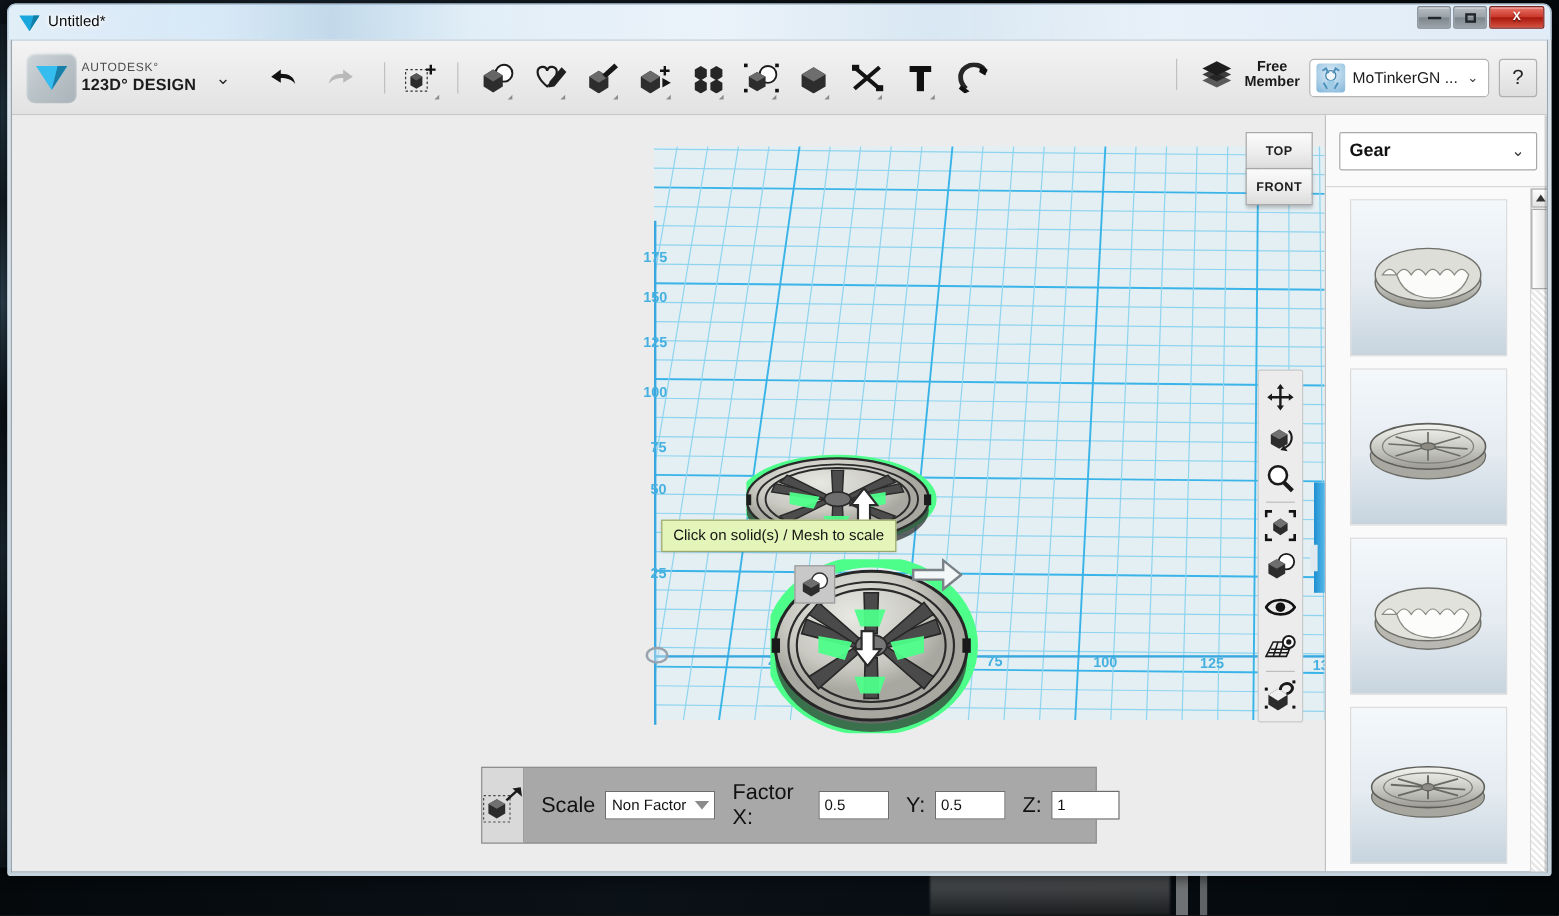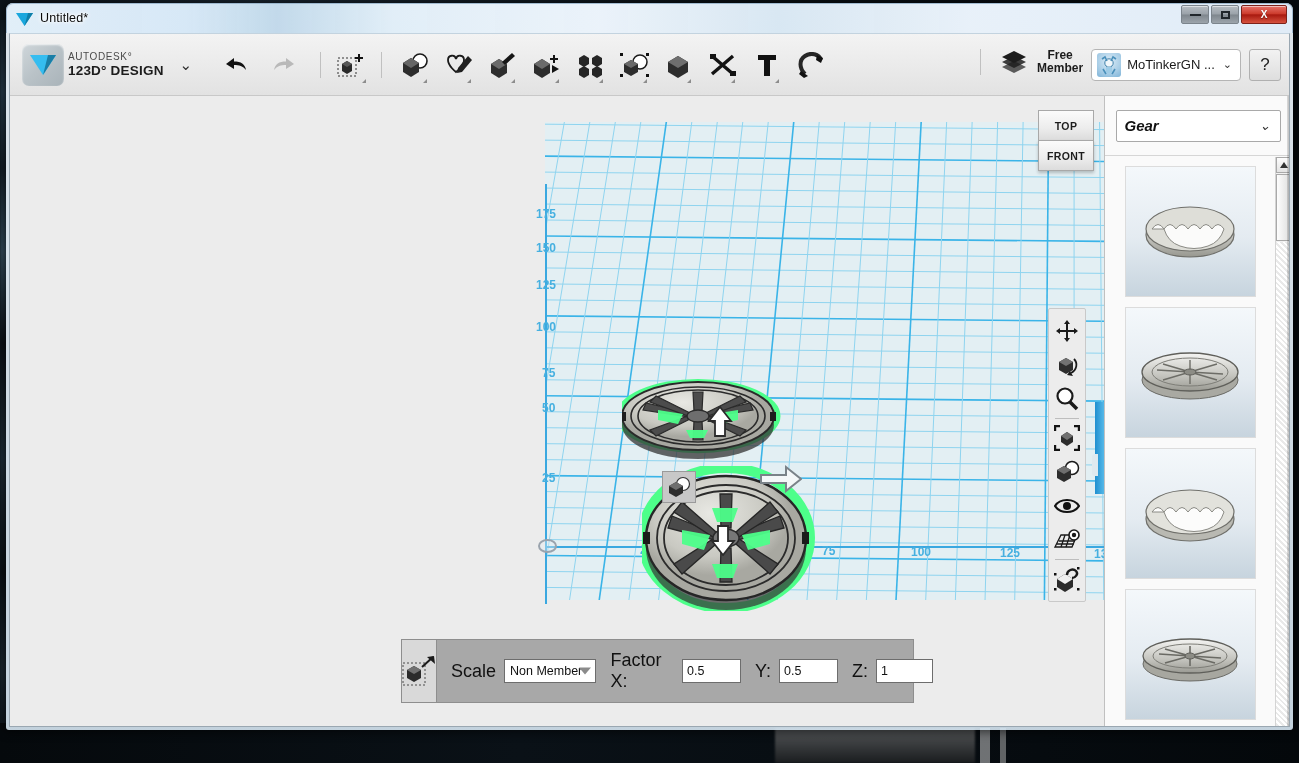"Gear" .rp-select { font-style: italic -> none }
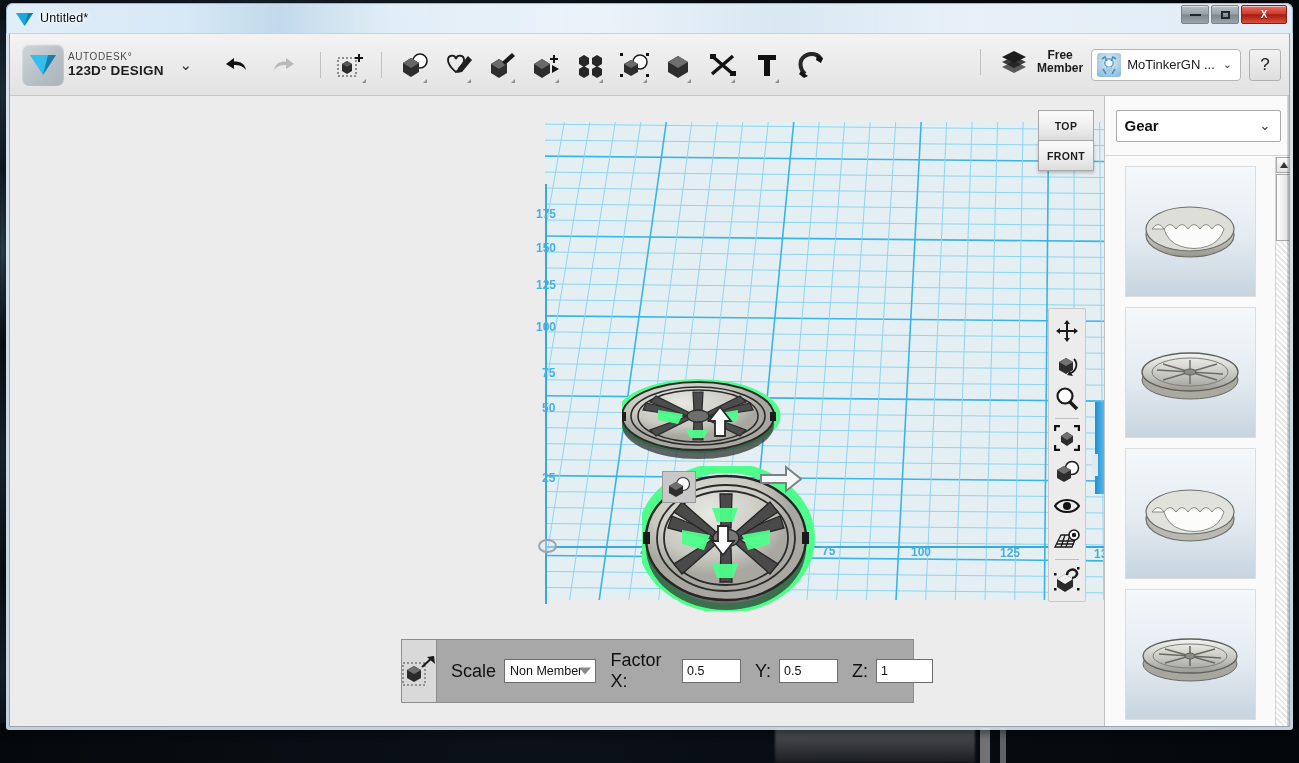"Click on solid(s) / Mesh" div.tooltip { html: none -> <div>Click on solid(s) / Mesh to scale</div> }
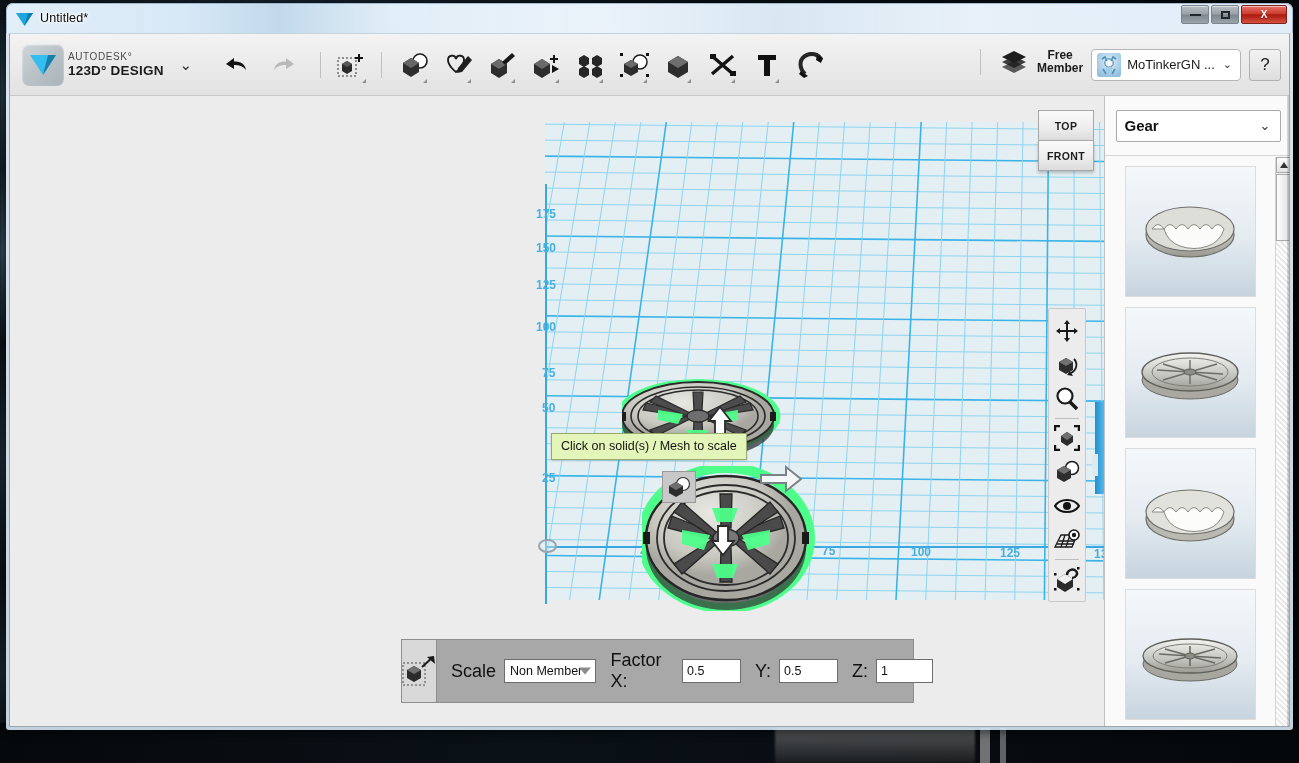"Non Member" span { text: Member -> Factor }
